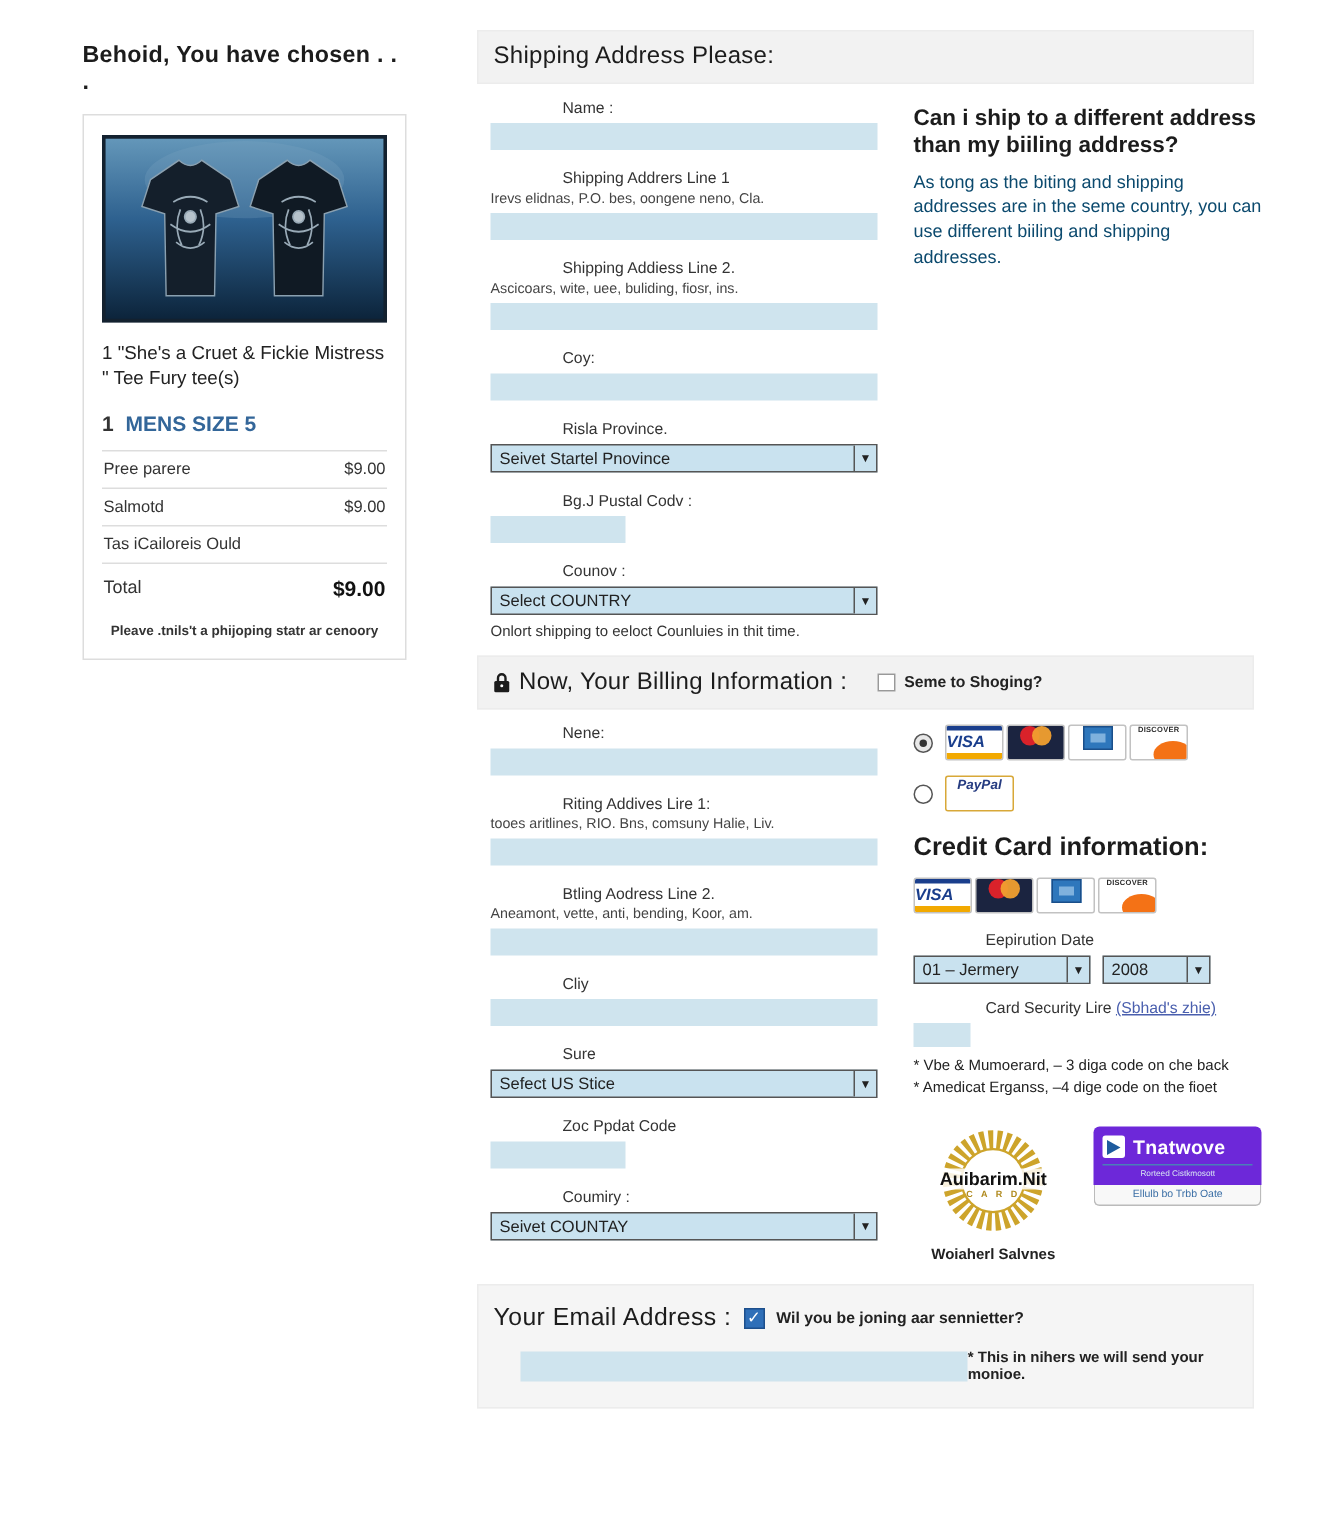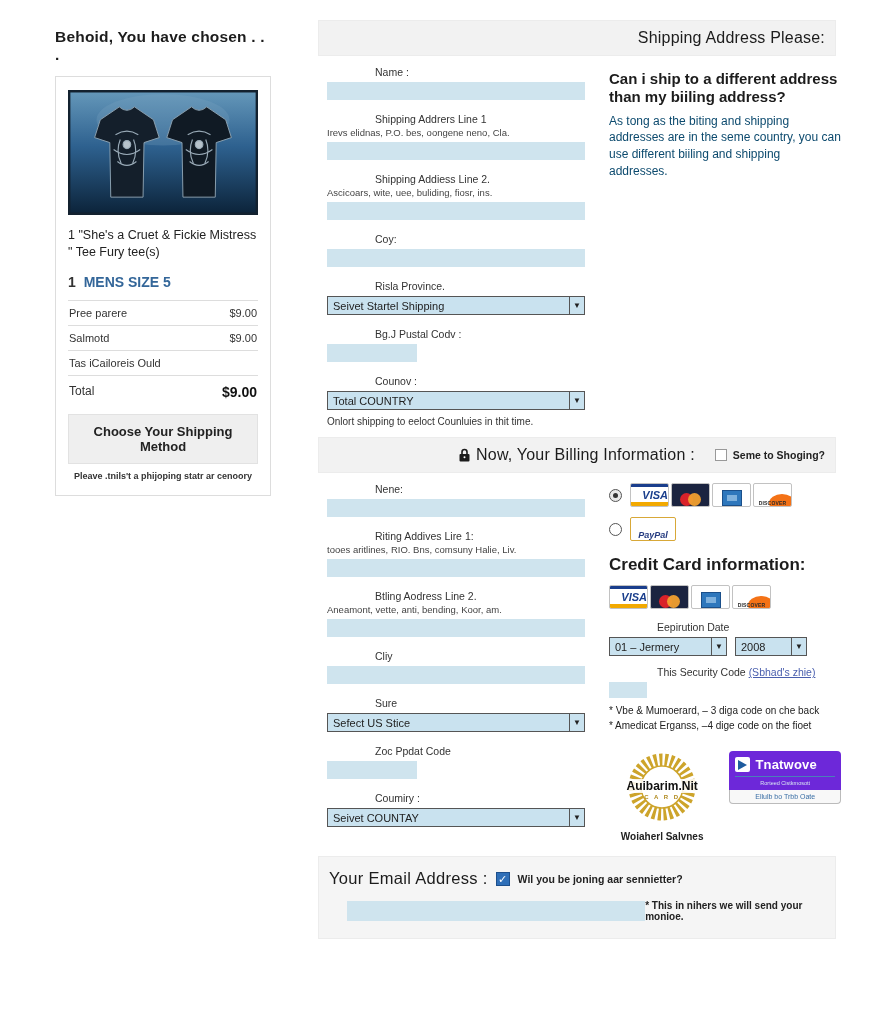"Shipping Address Please:" .bar { justify-content: flex-end -> none }
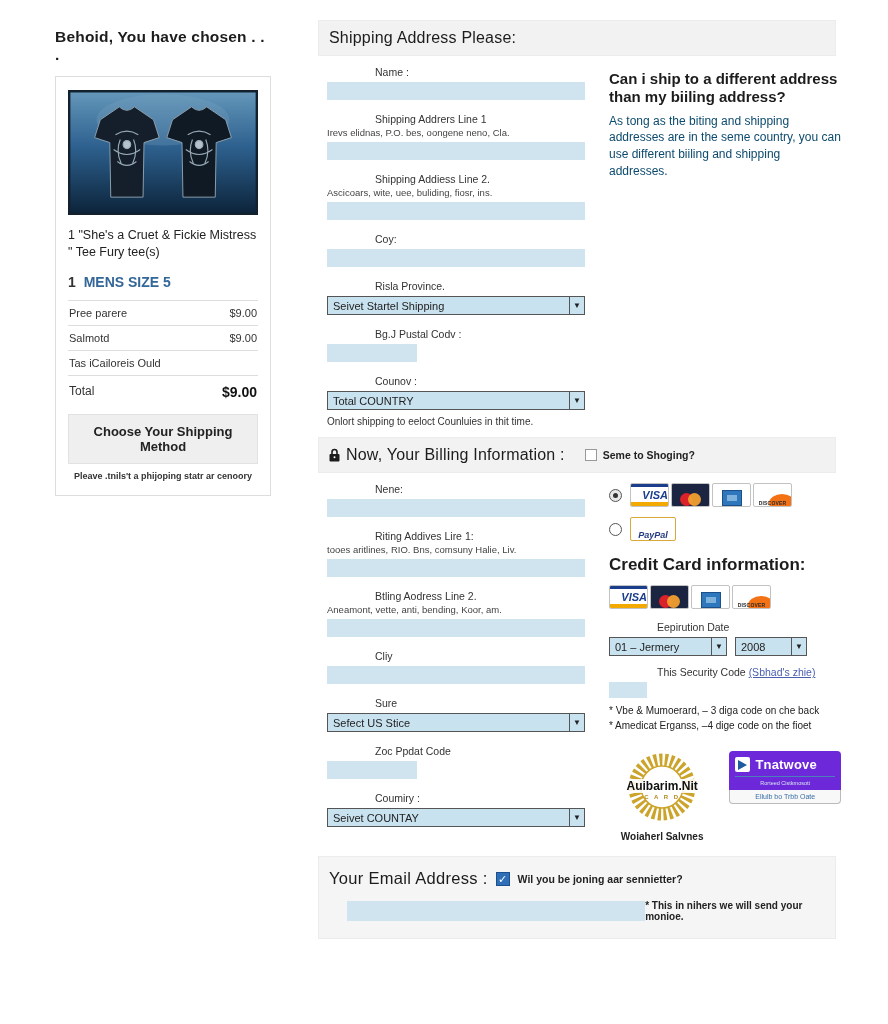"Seivet Startel Shipping" span { text: Shipping -> Pnovince }
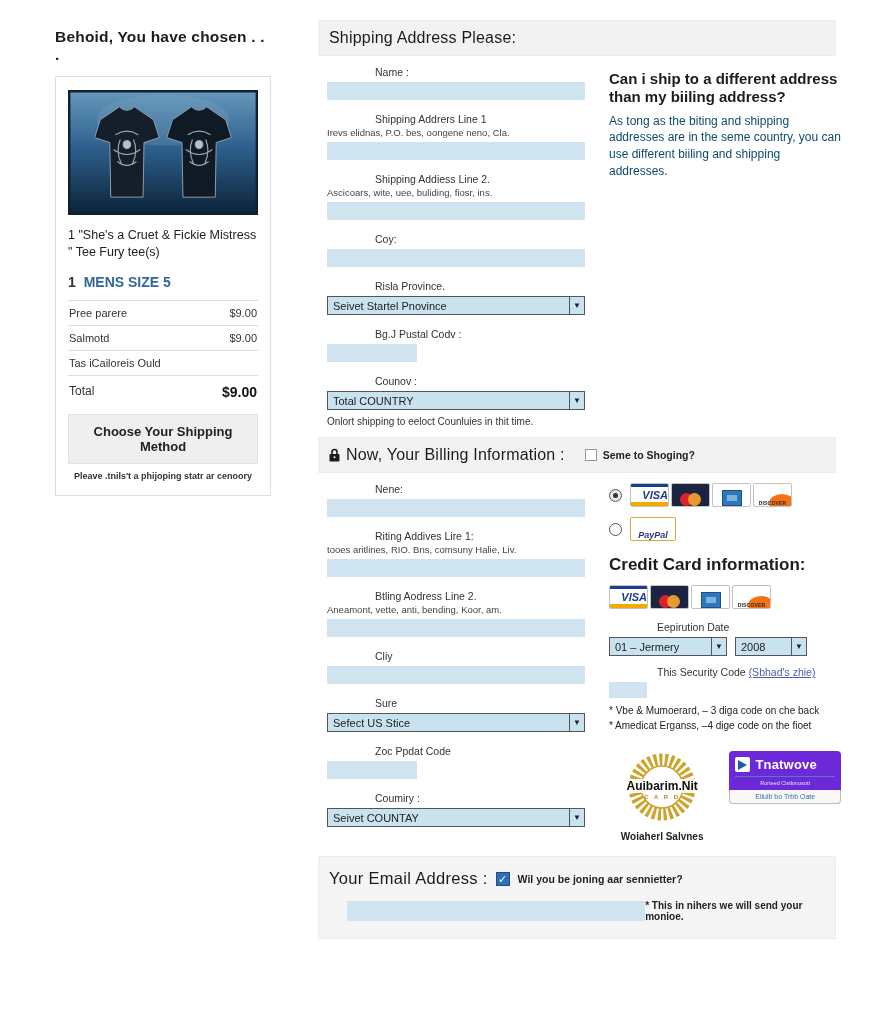"Total COUNTRY" span { text: Total -> Select }
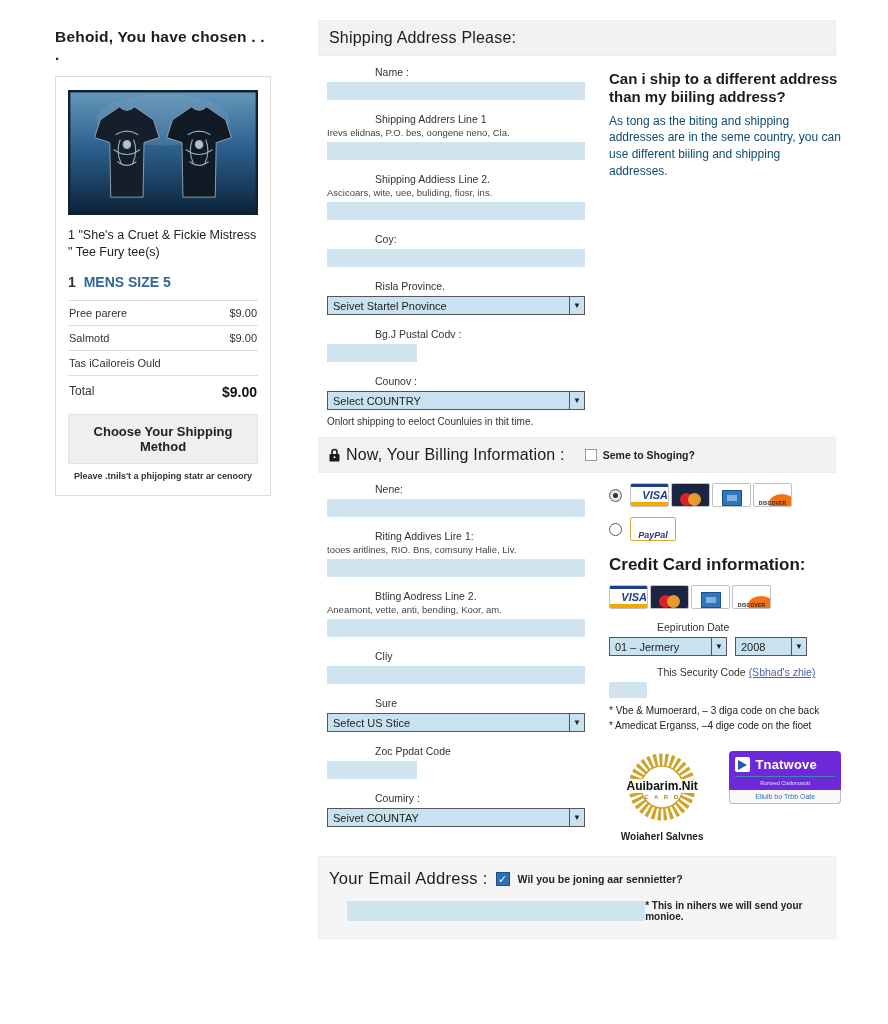"Choose Your Shipping Method" button.ship-btn { html: <button>Choose Your Shipping Method</button> -> none }
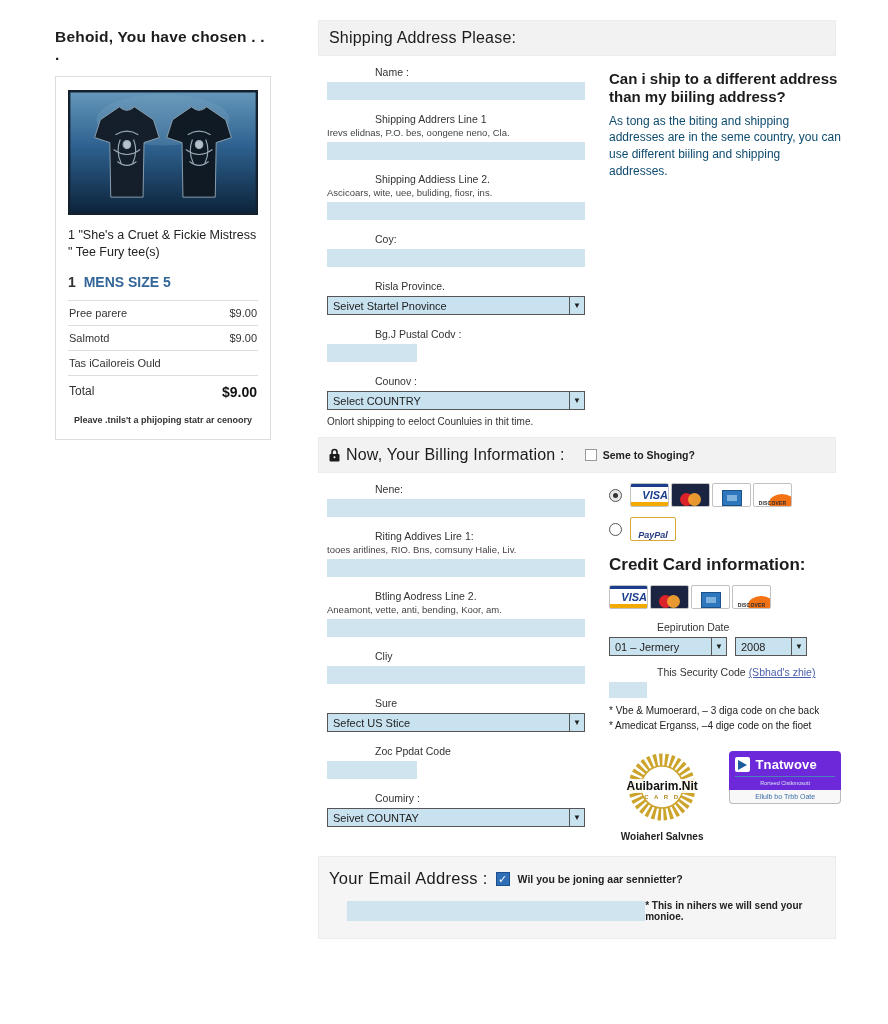"VISA" .card { align-items: flex-end -> flex-start }
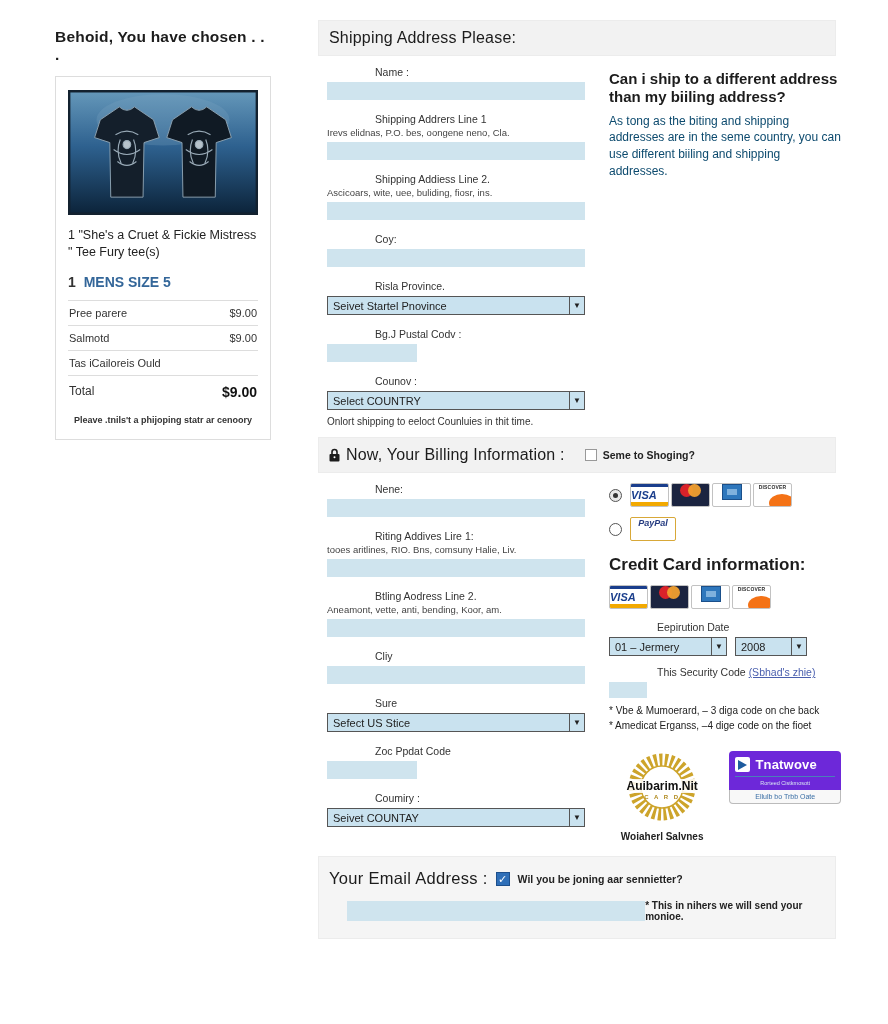"This Security Code" span { text: This Security Code -> Card Security Lire }
